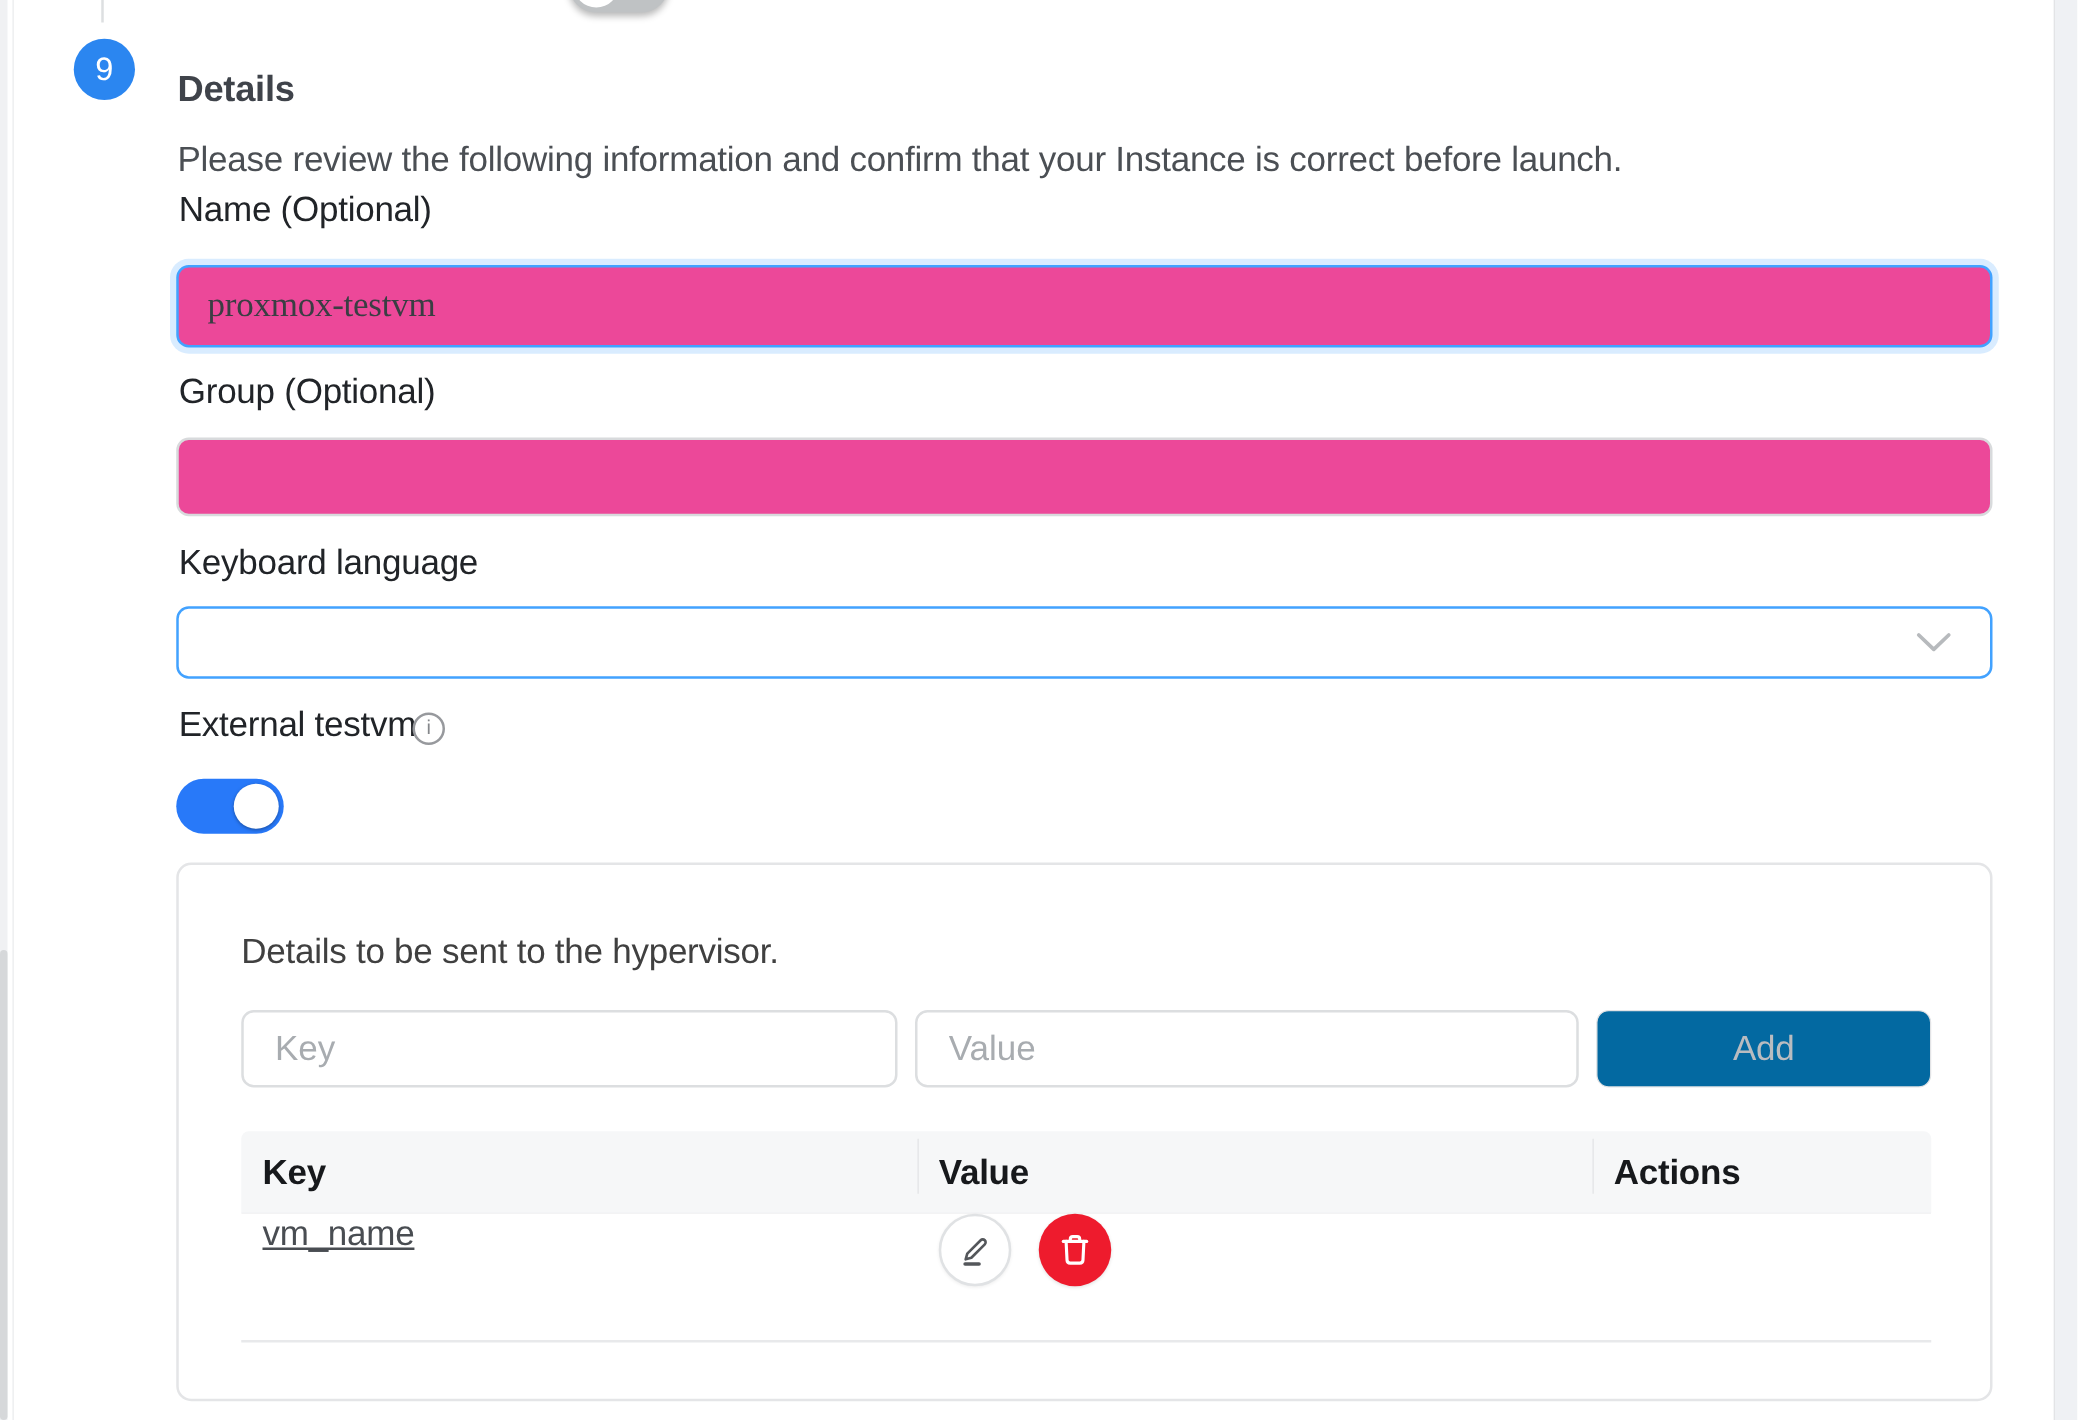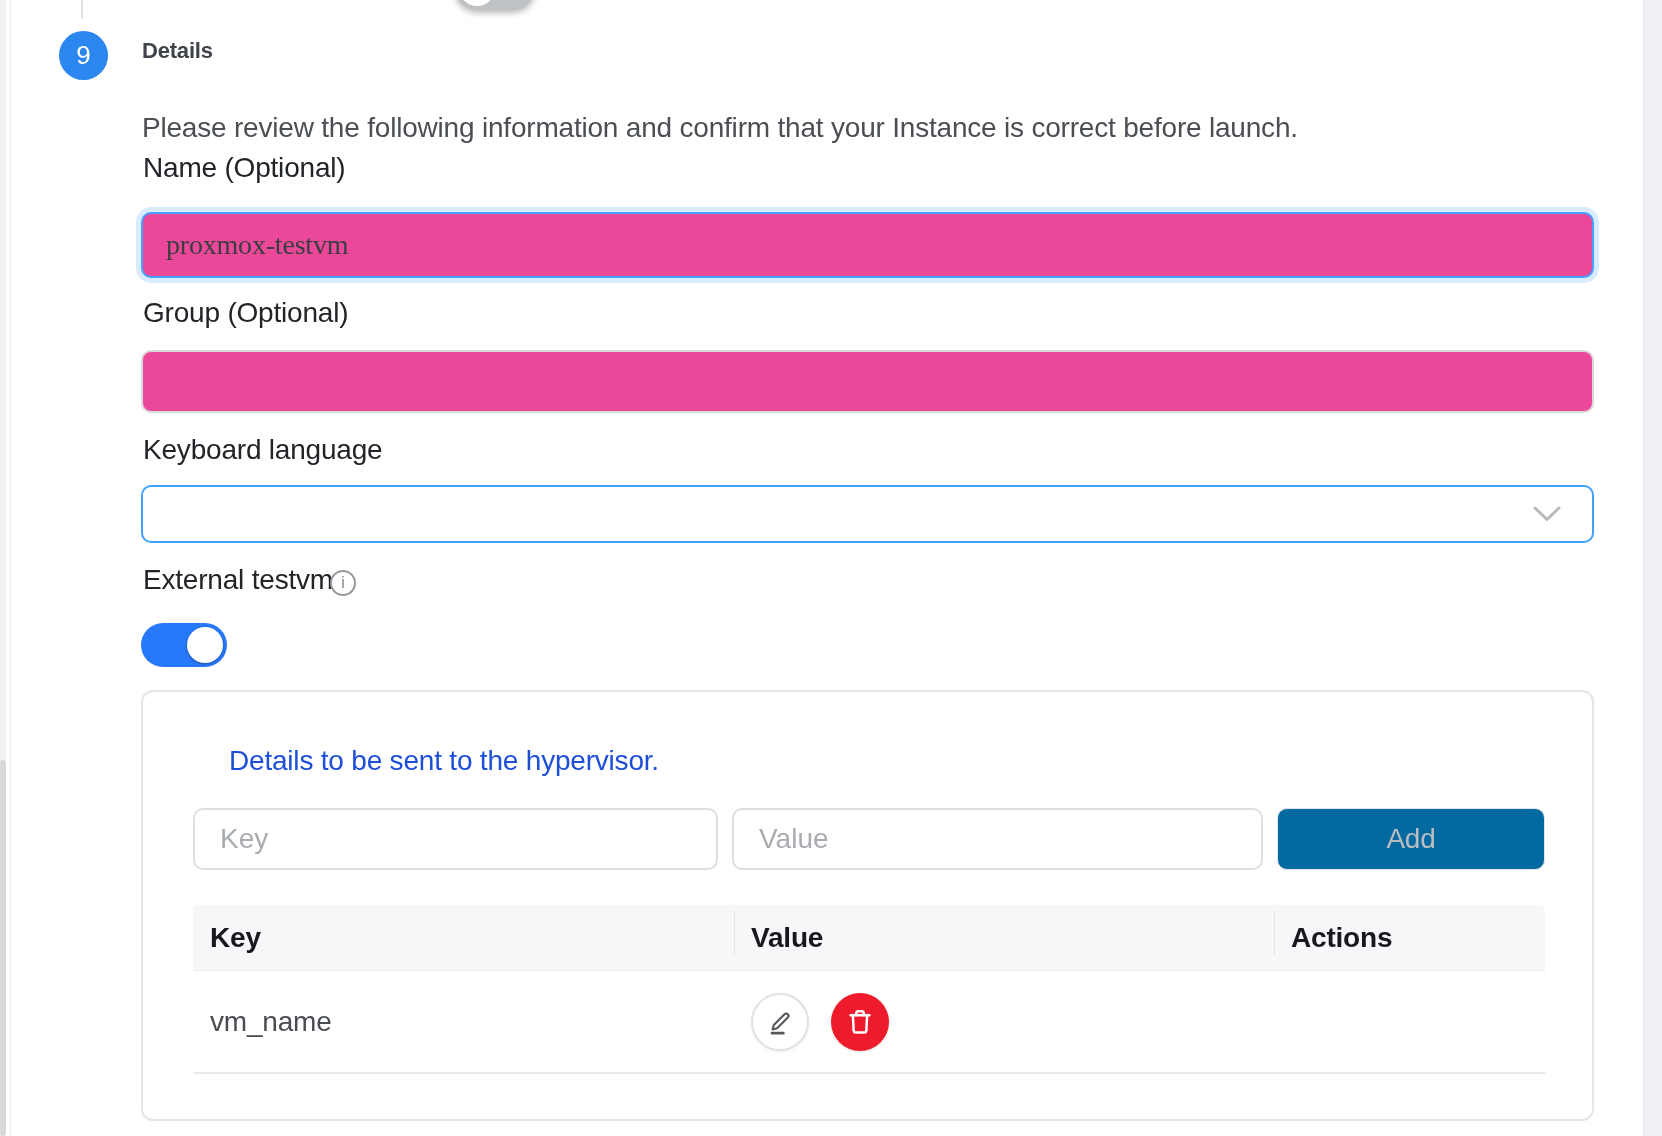"Details" .step-title { font-size: 22px -> 29px; top: 38px -> 56px }
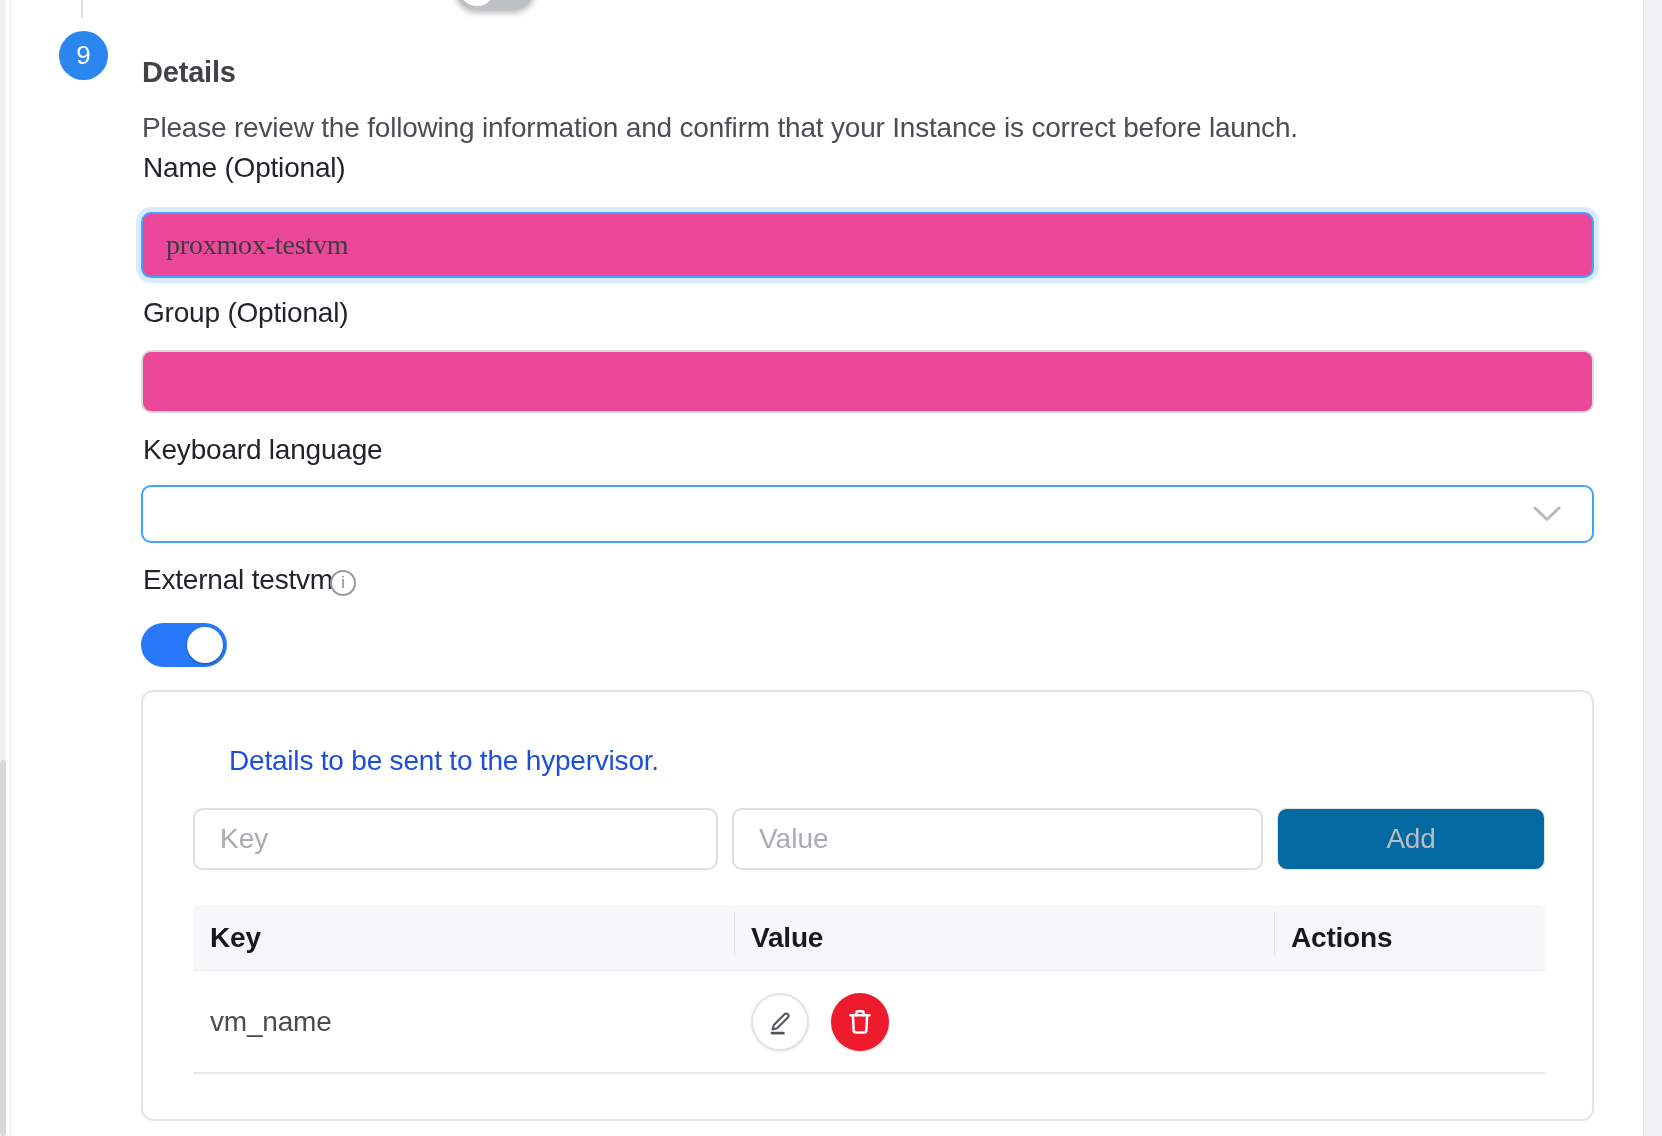"Details to be sent to" .panel-caption { color: #1d4ed8 -> #404040; margin-left: 36px -> none }
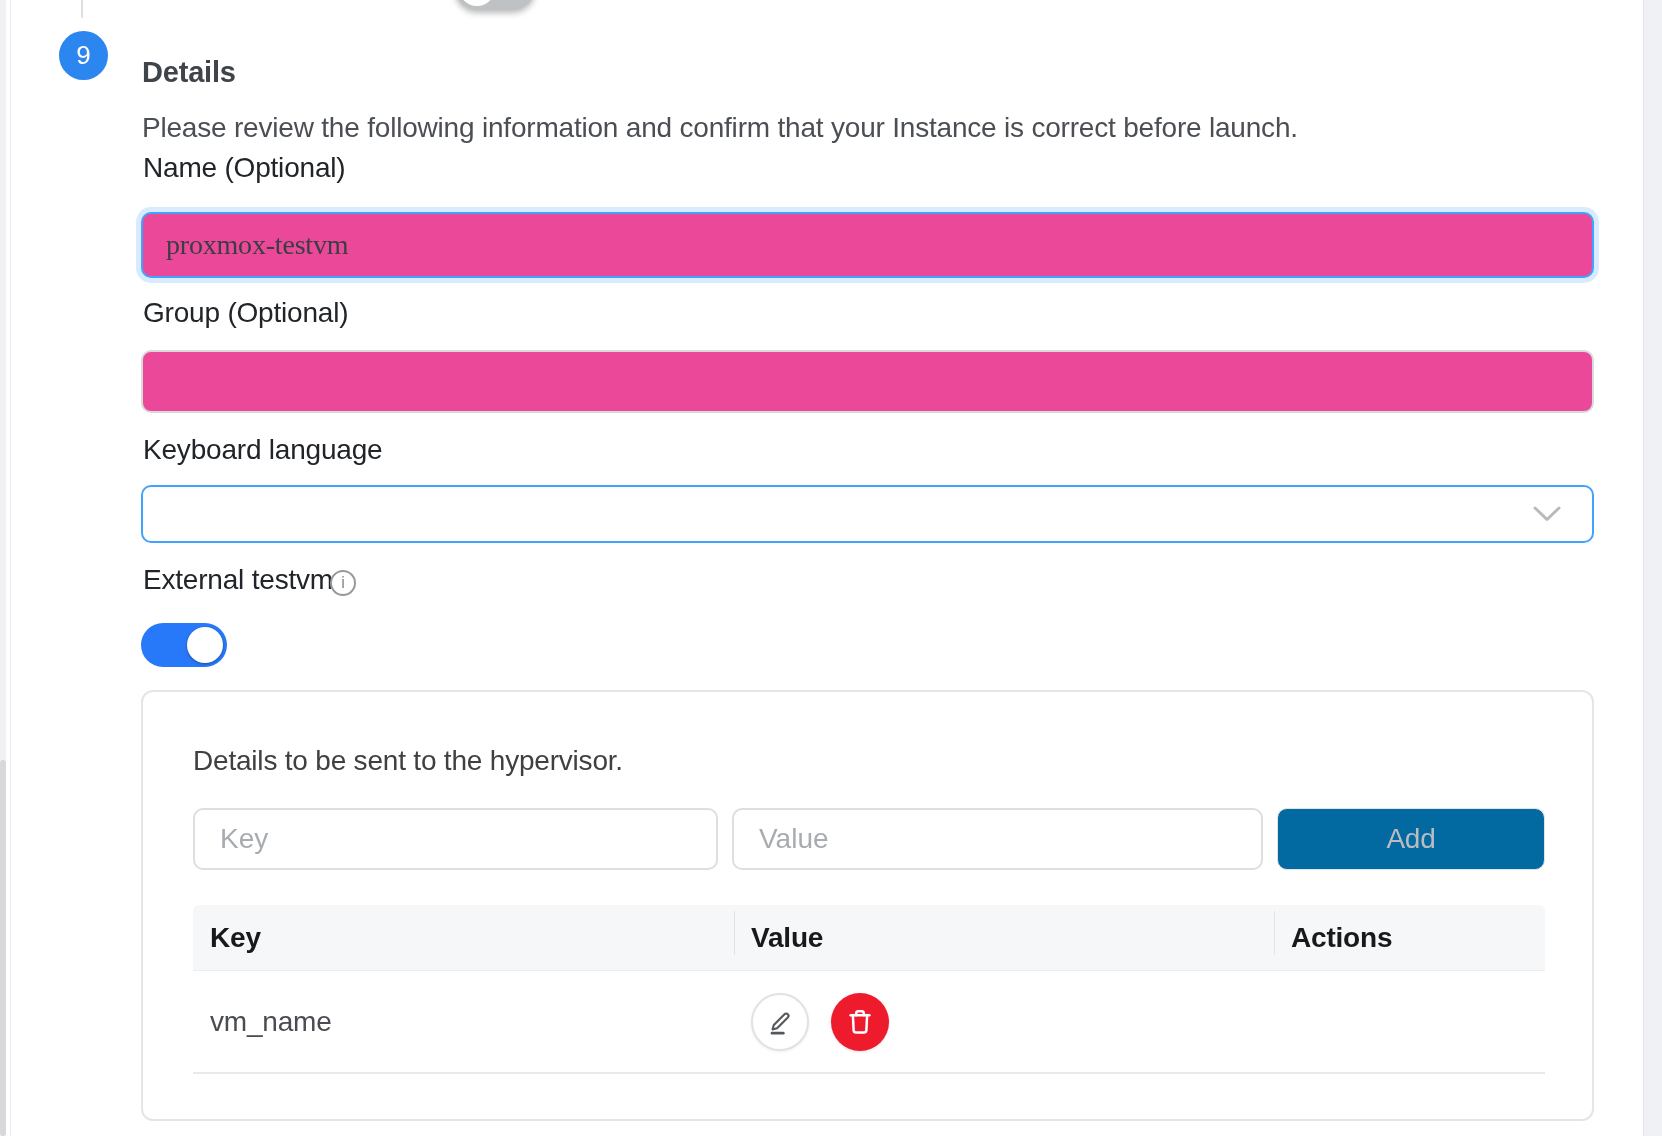"vm_name" .t-row { align-items: center -> flex-start; text-decoration: none -> underline }
